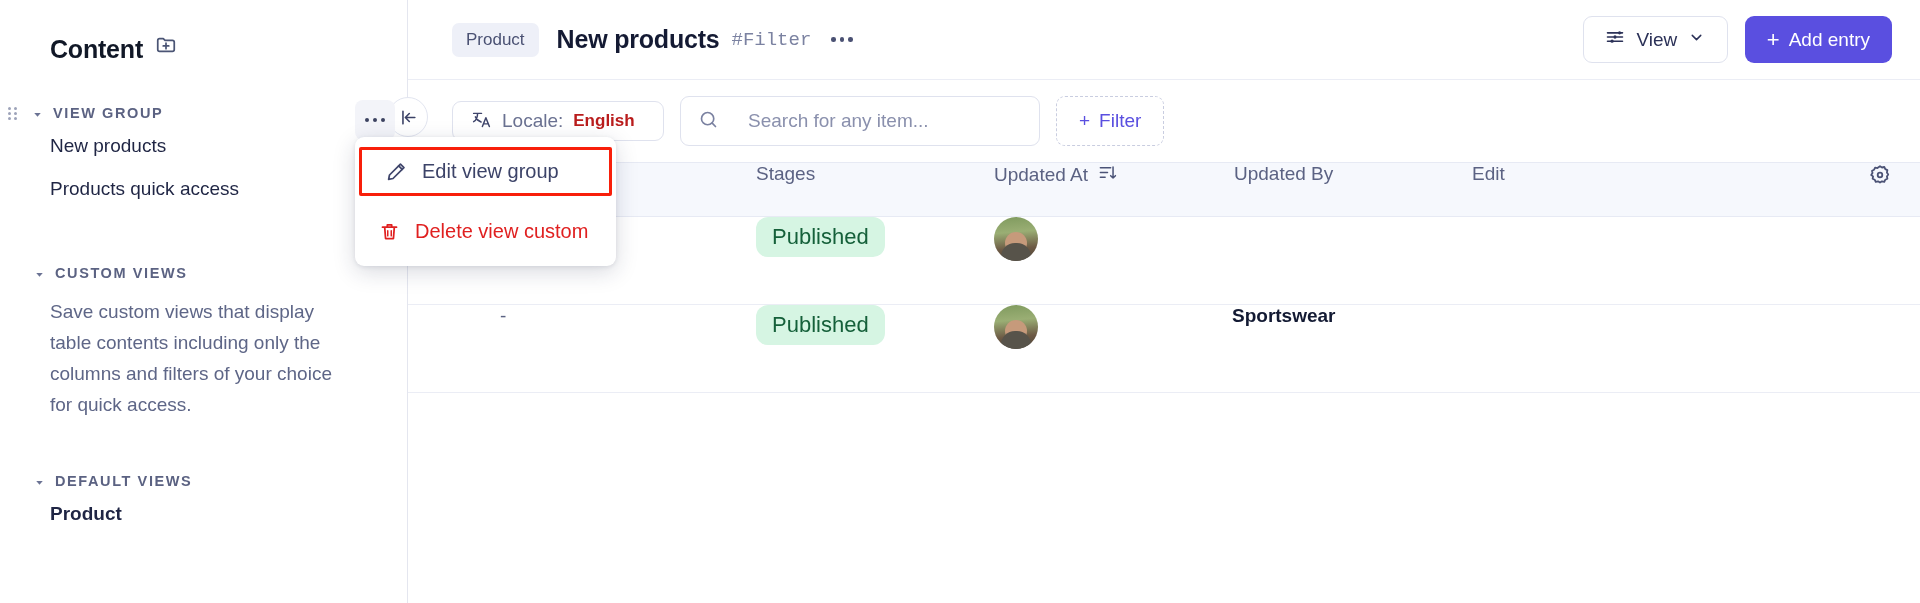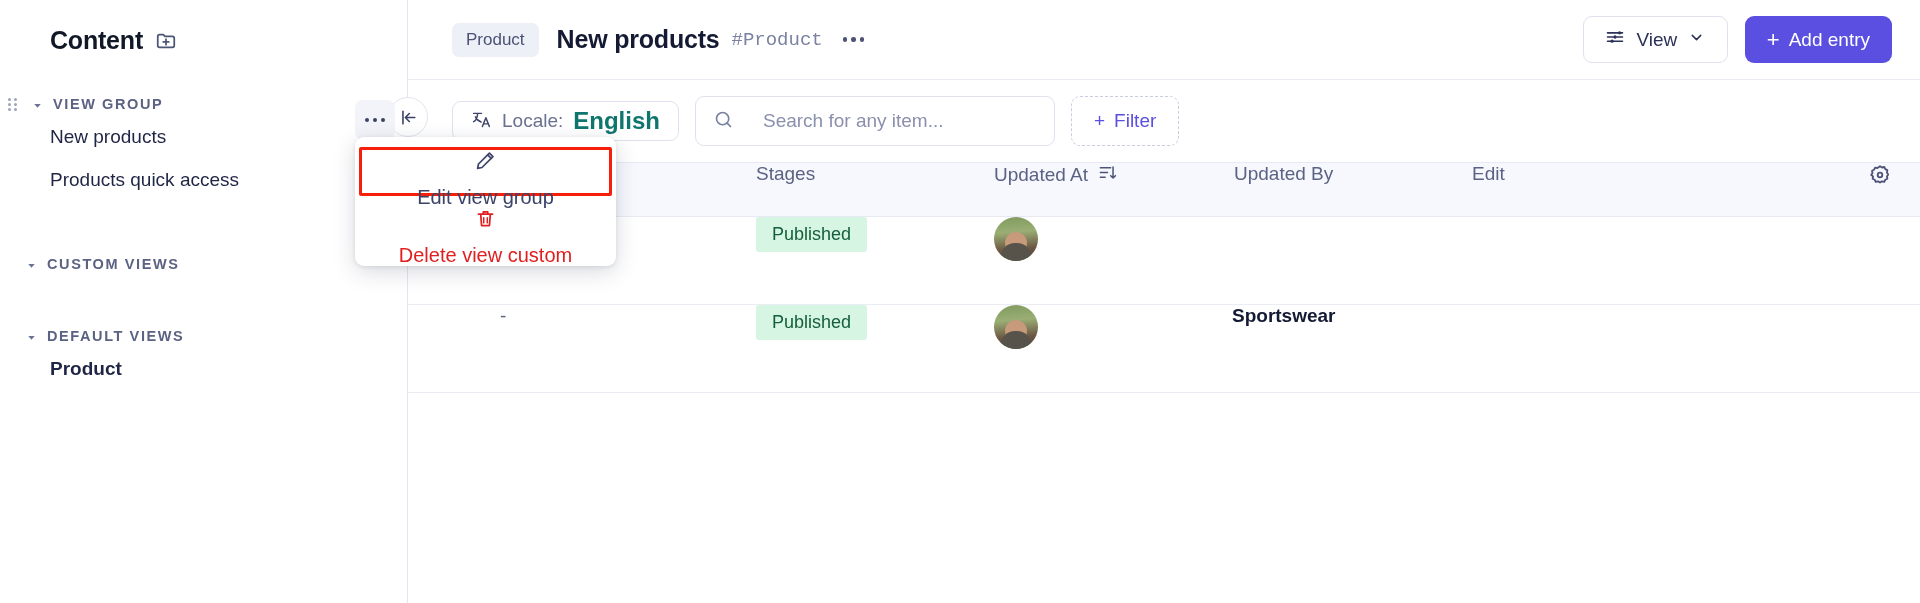"Content" .sidebar-title { margin-top: none -> 9px }
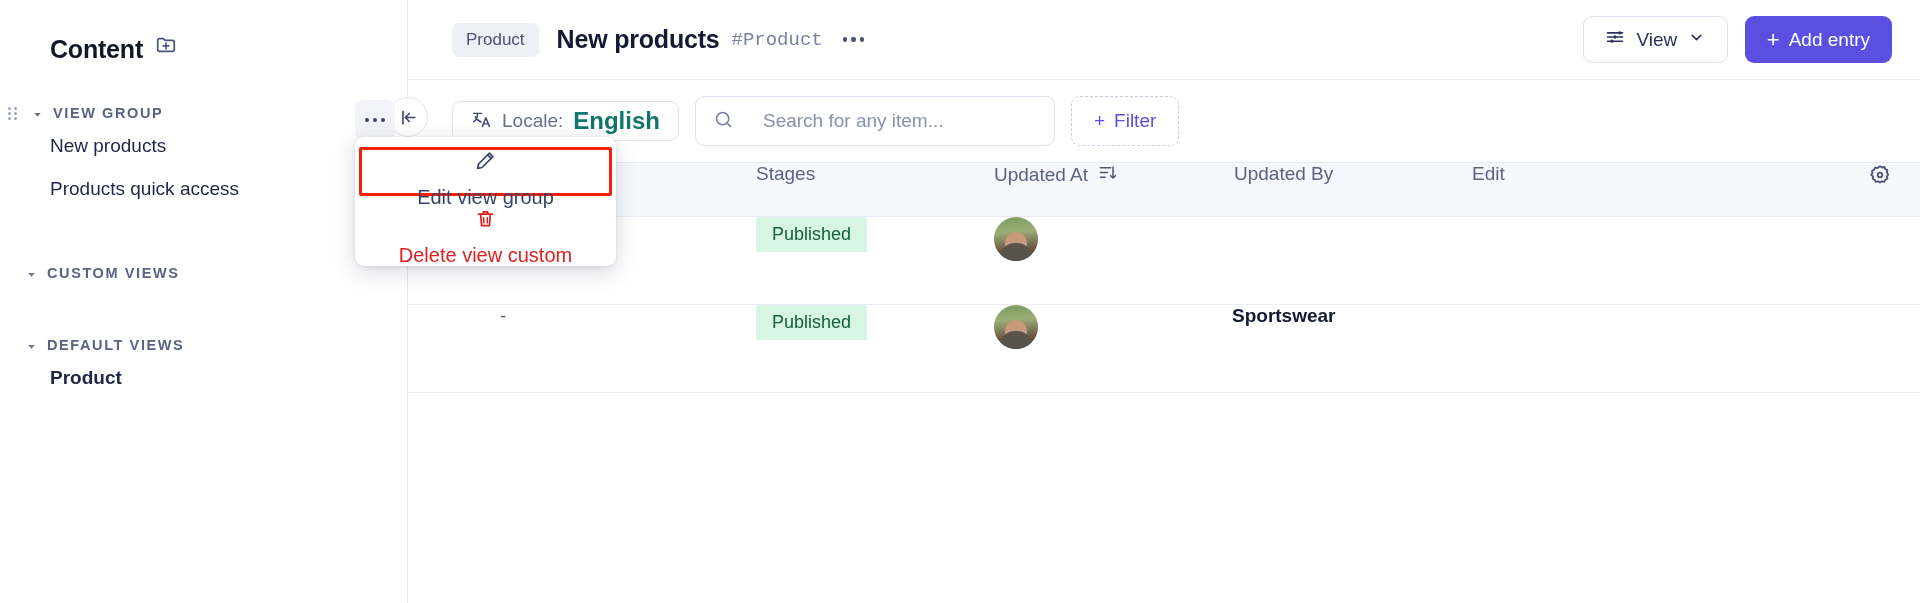"#Product" span.page-tag { text: Product -> Filter }
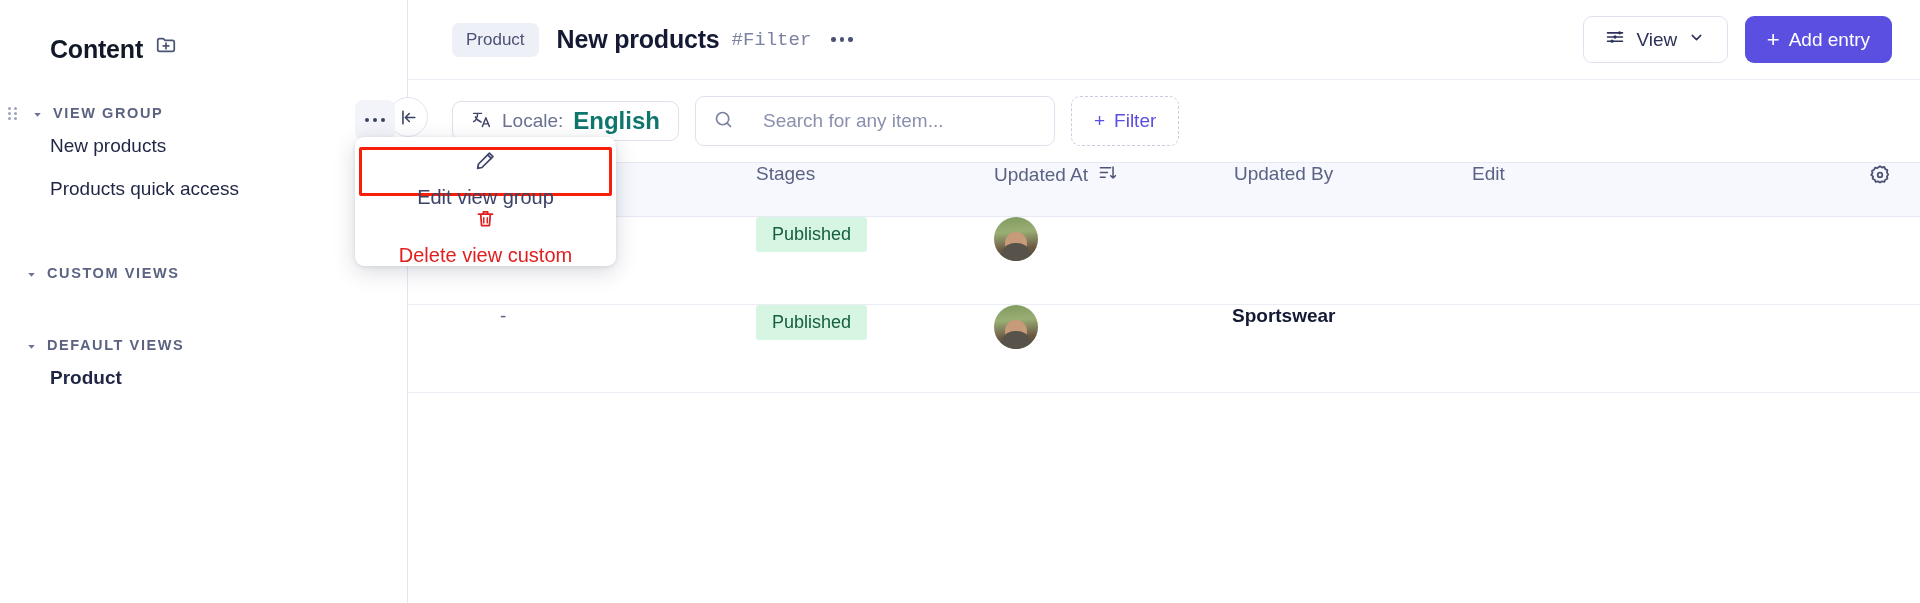"VIEW GROUP" .section-head { margin-left: none -> 8px; padding: 0 0 0 8px -> 0 0 0 0 }
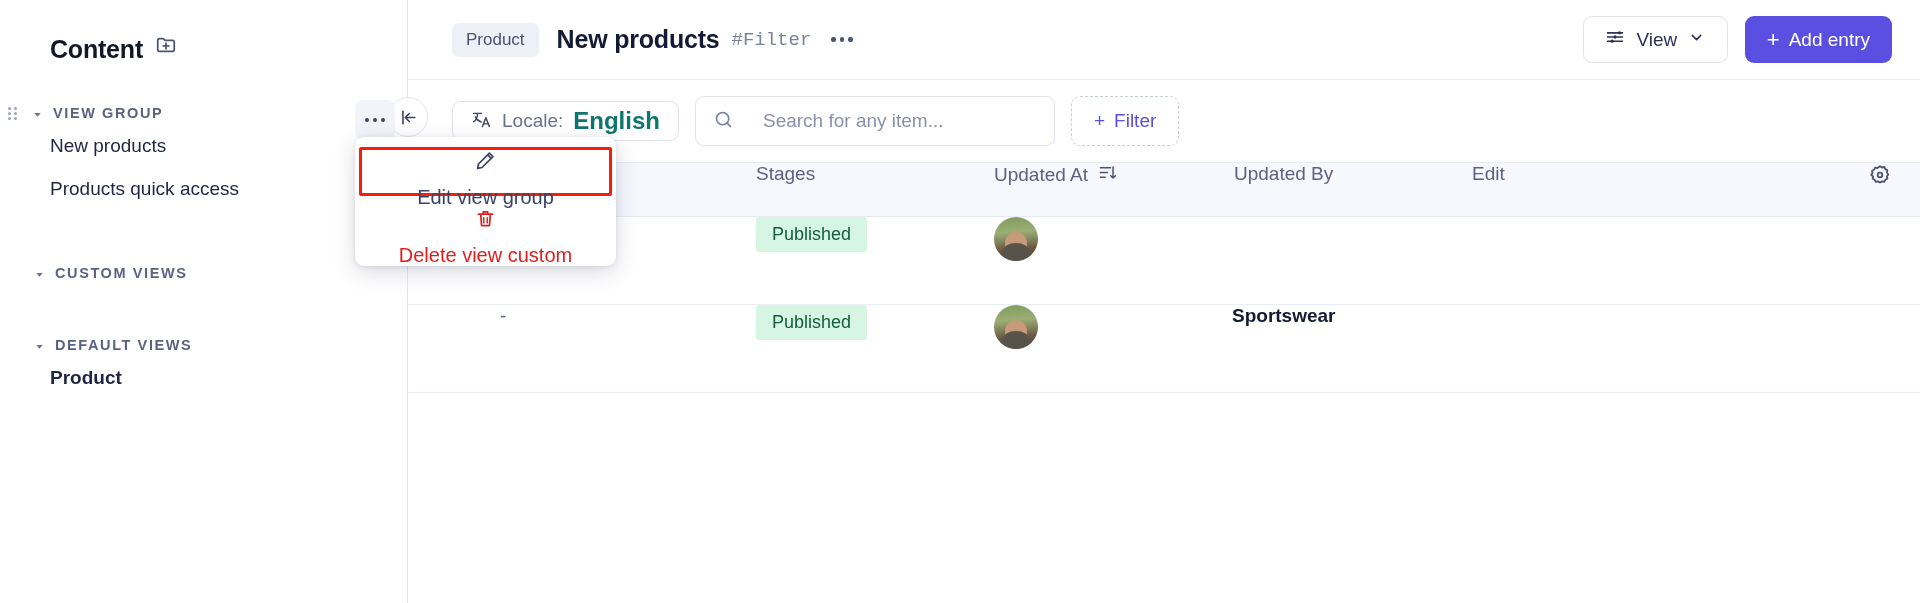"English" .locale-value { color: #0f766e -> #b91c1c; font-size: 24px -> 17px }
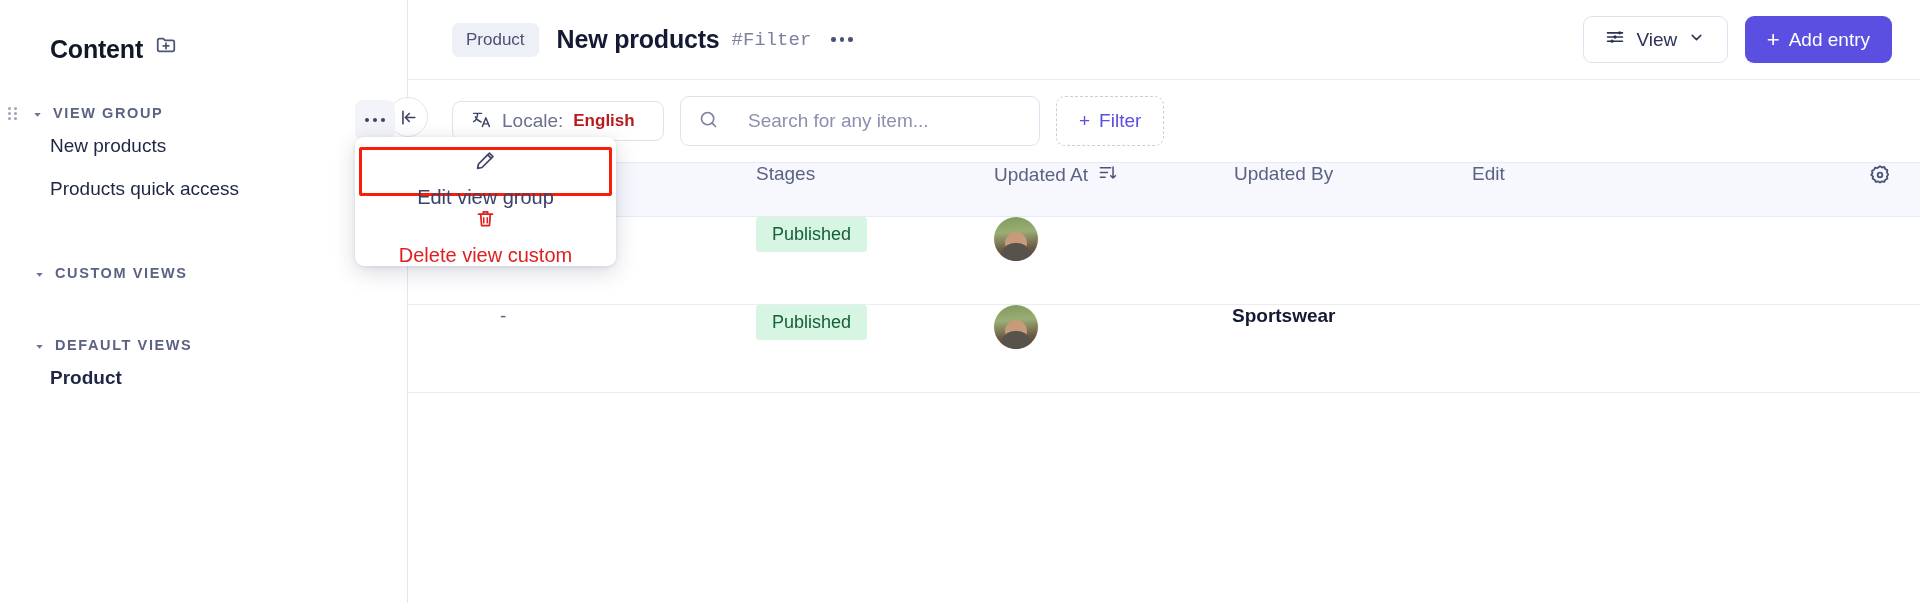"Edit view group" .menu-item { flex-direction: column -> none }
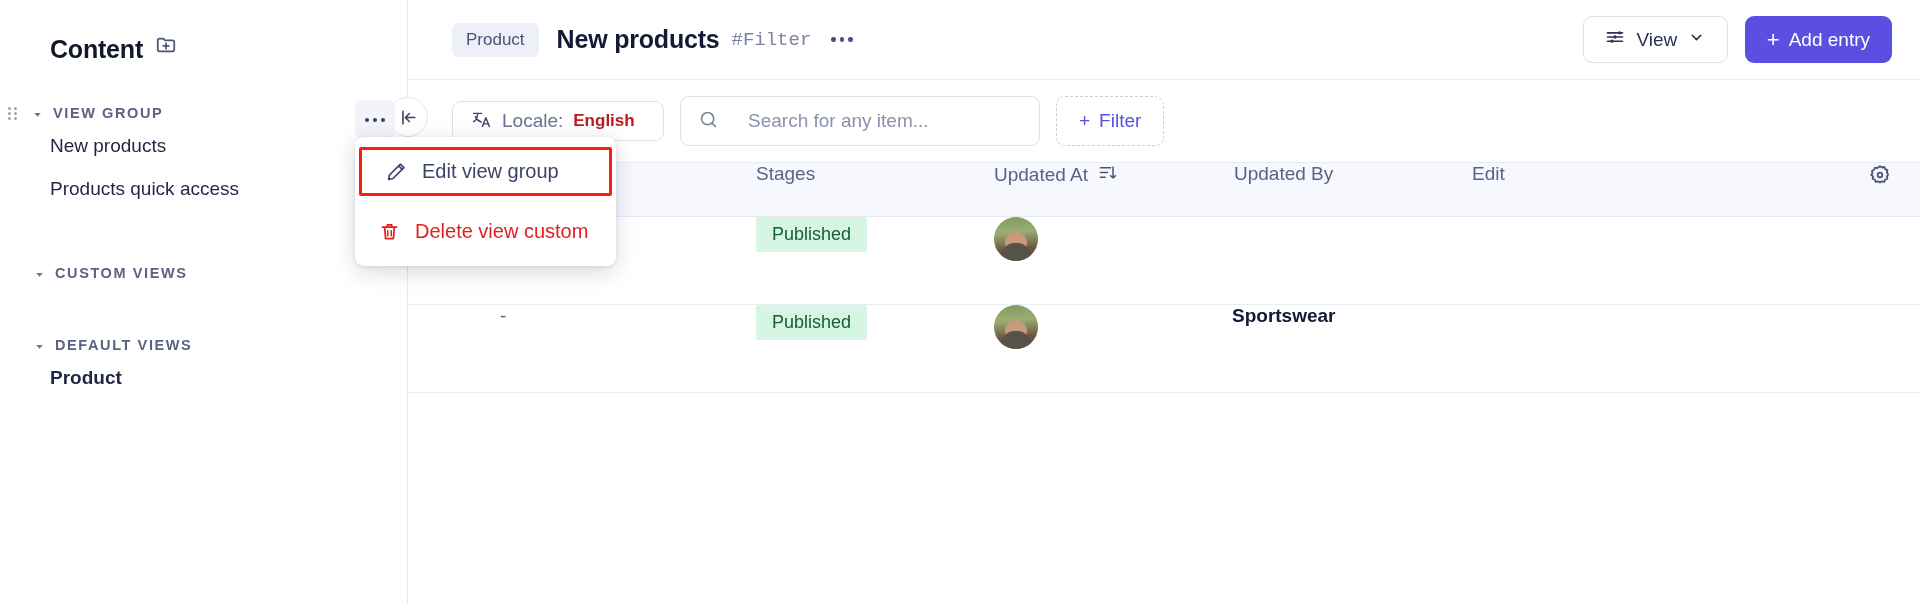"Published" .badge { border-radius: 3px -> 12px; font-size: 18px -> 22px }
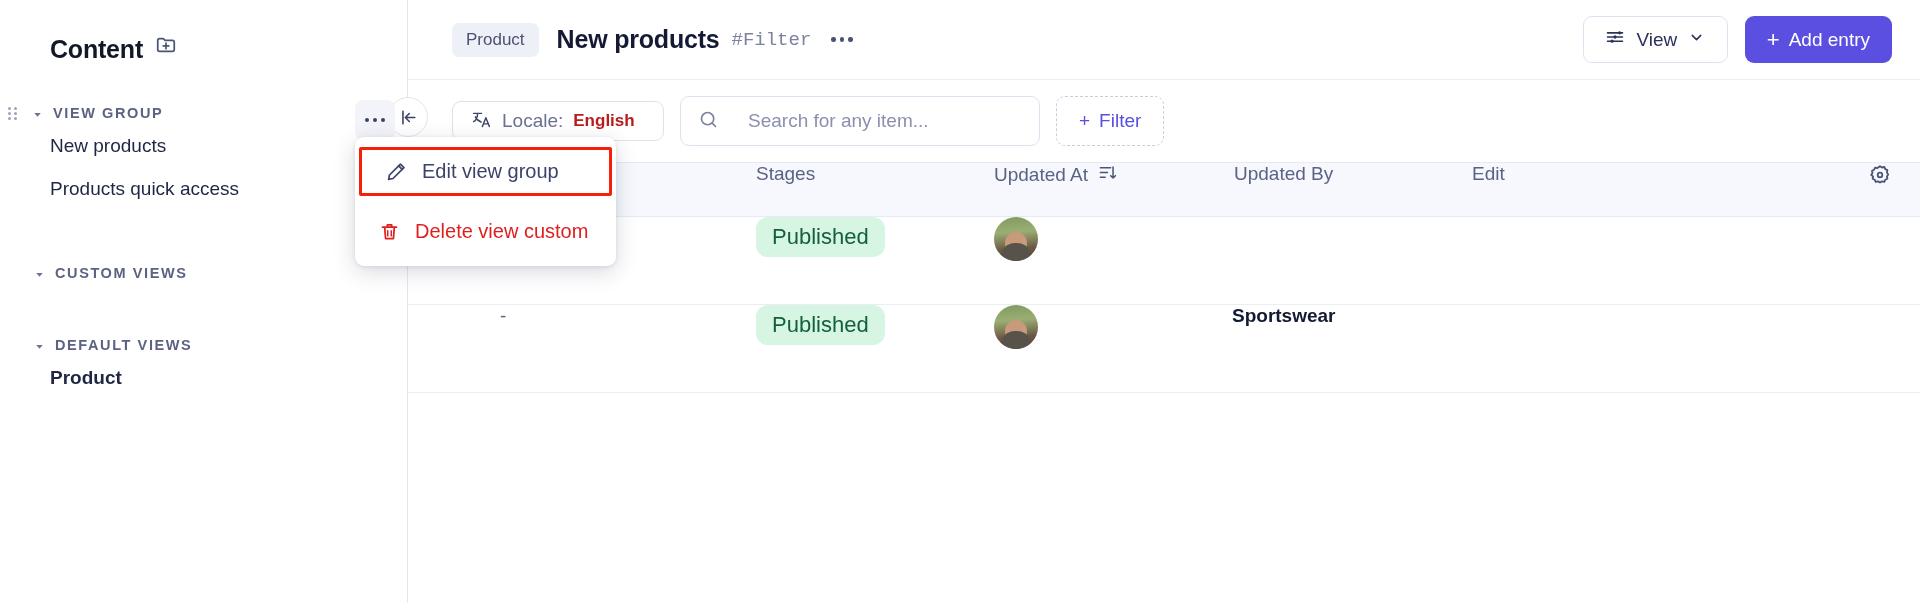"Save custom views that display" p.sidebar-desc { html: none -> <p>Save custom views that display table contents including only the columns and filters of your choice for quick access.</p> }
